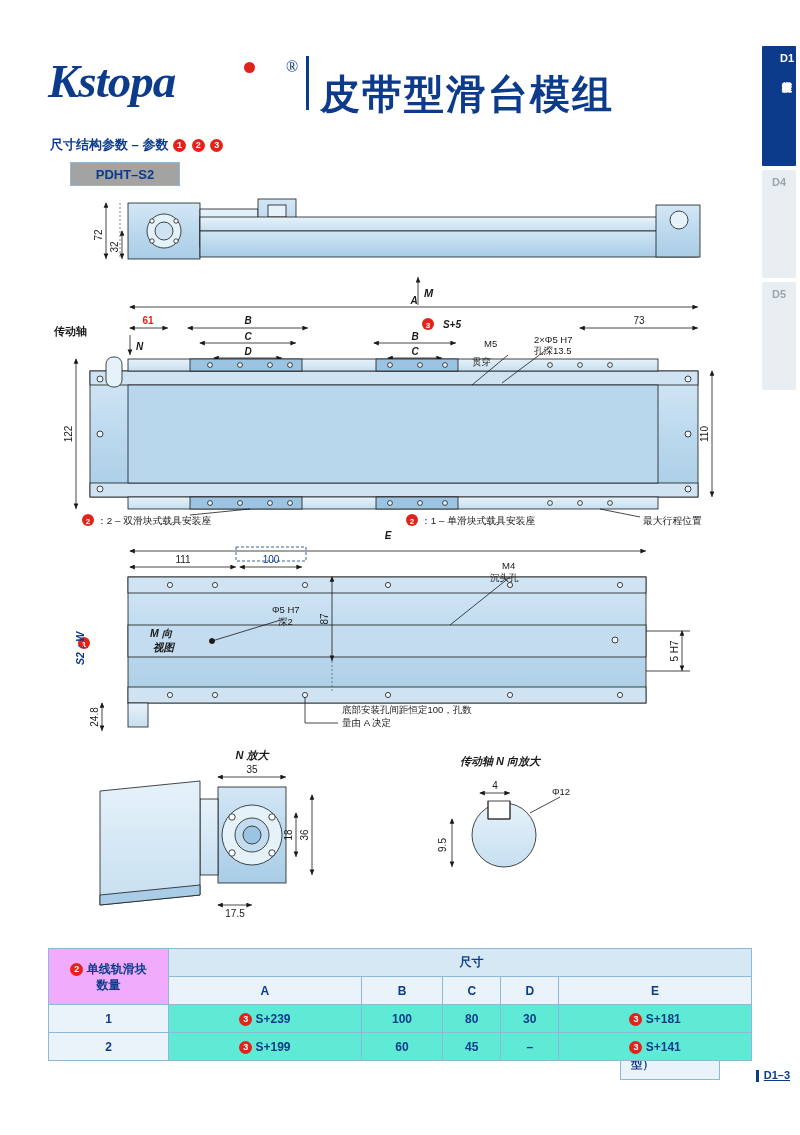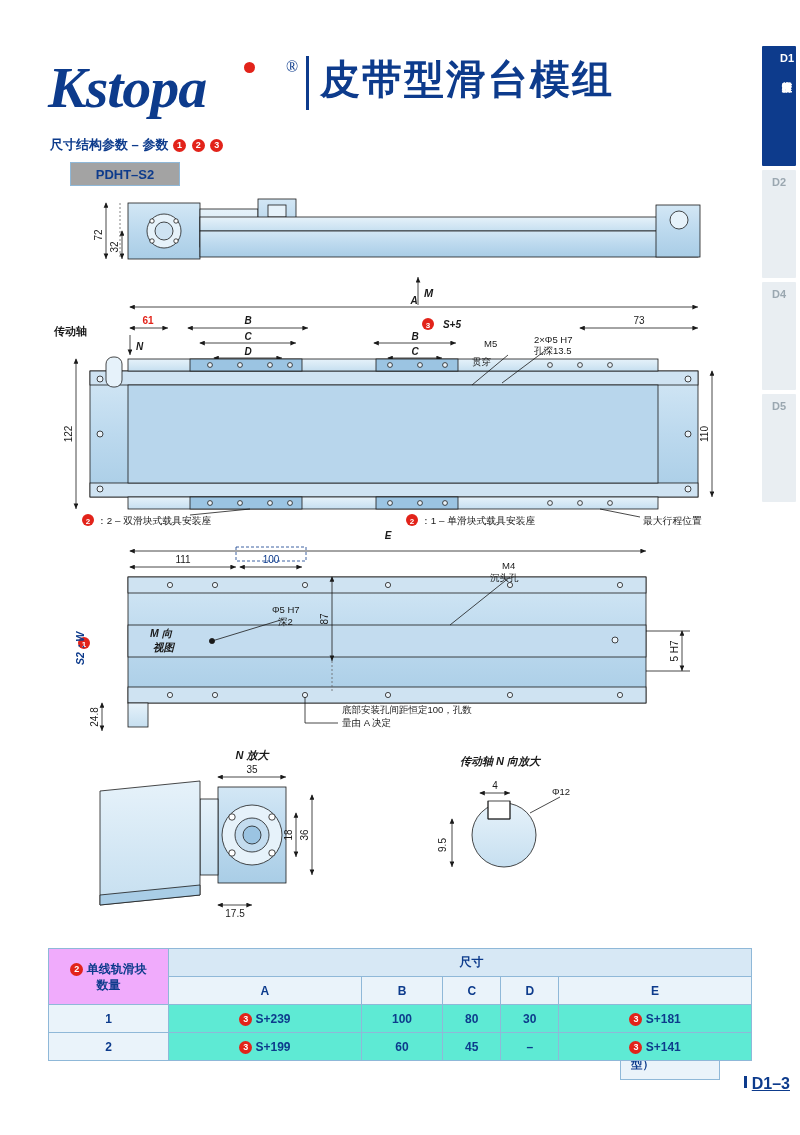"Kstopa" .logo { font-size: 58px -> 47px }
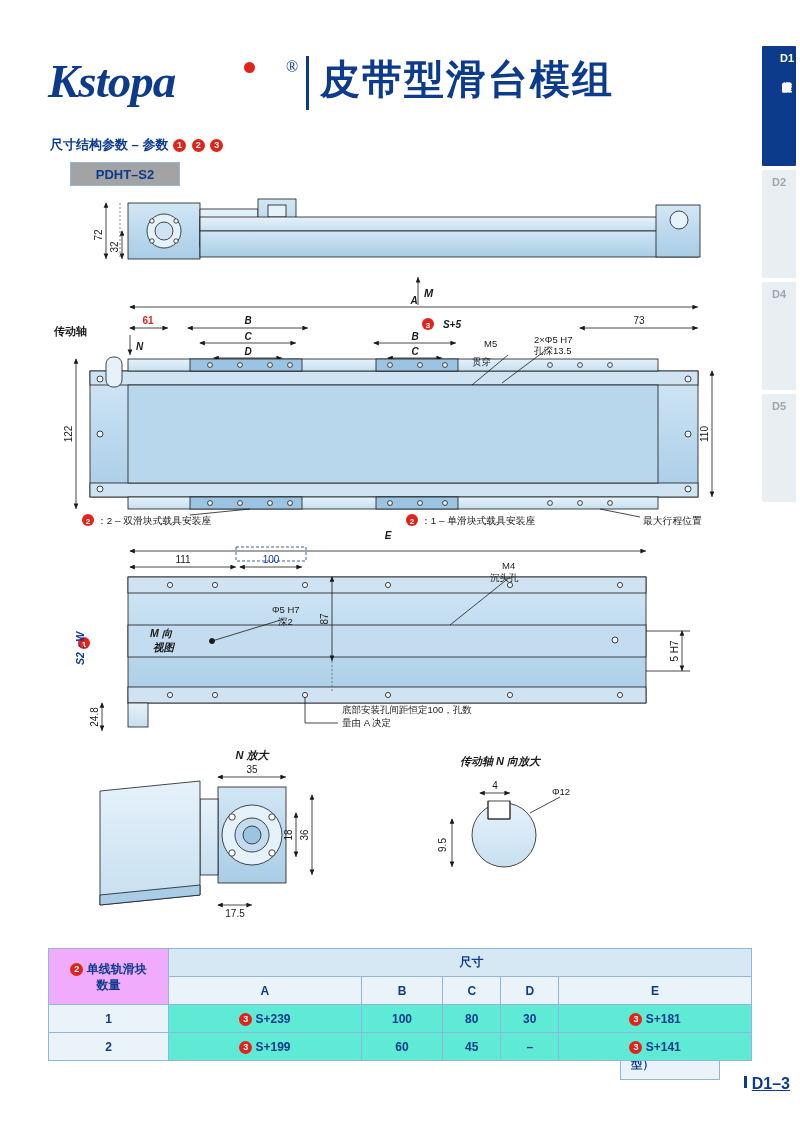"皮带型滑台模组" .title-cn { top: 0px -> 15px }
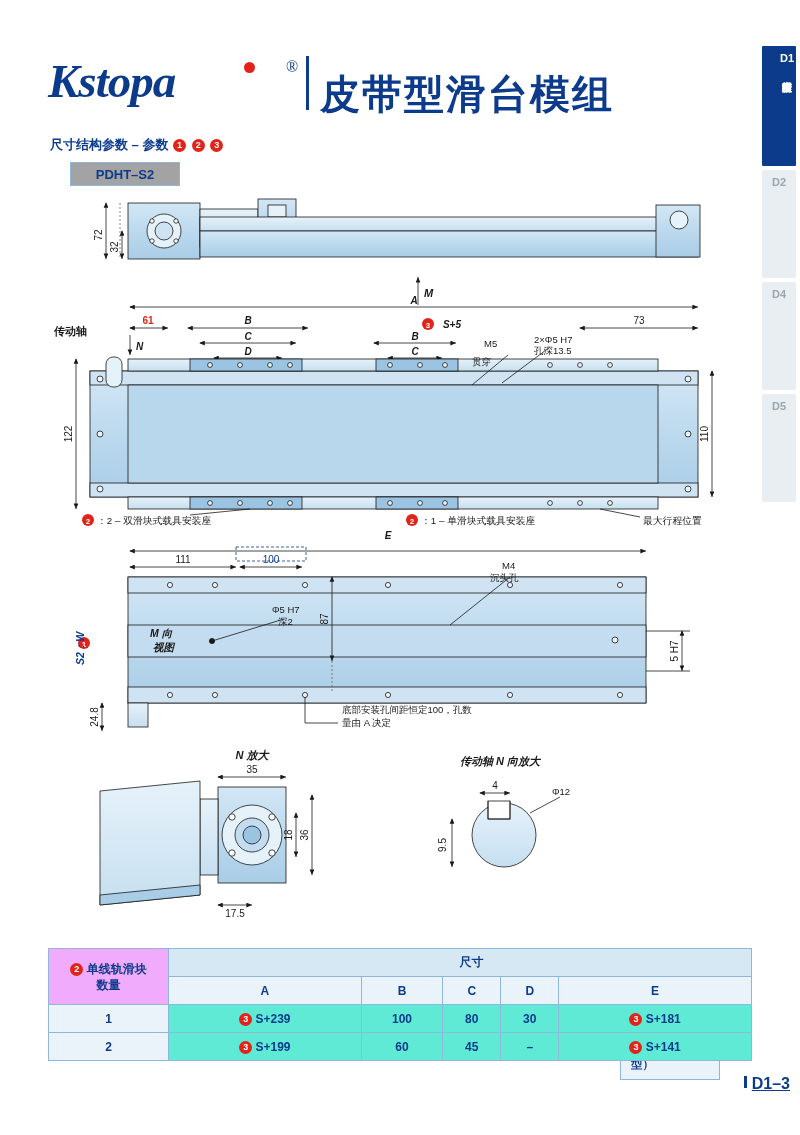"D2" div.tab { html: <div> <div>D2</div> </div> -> none }
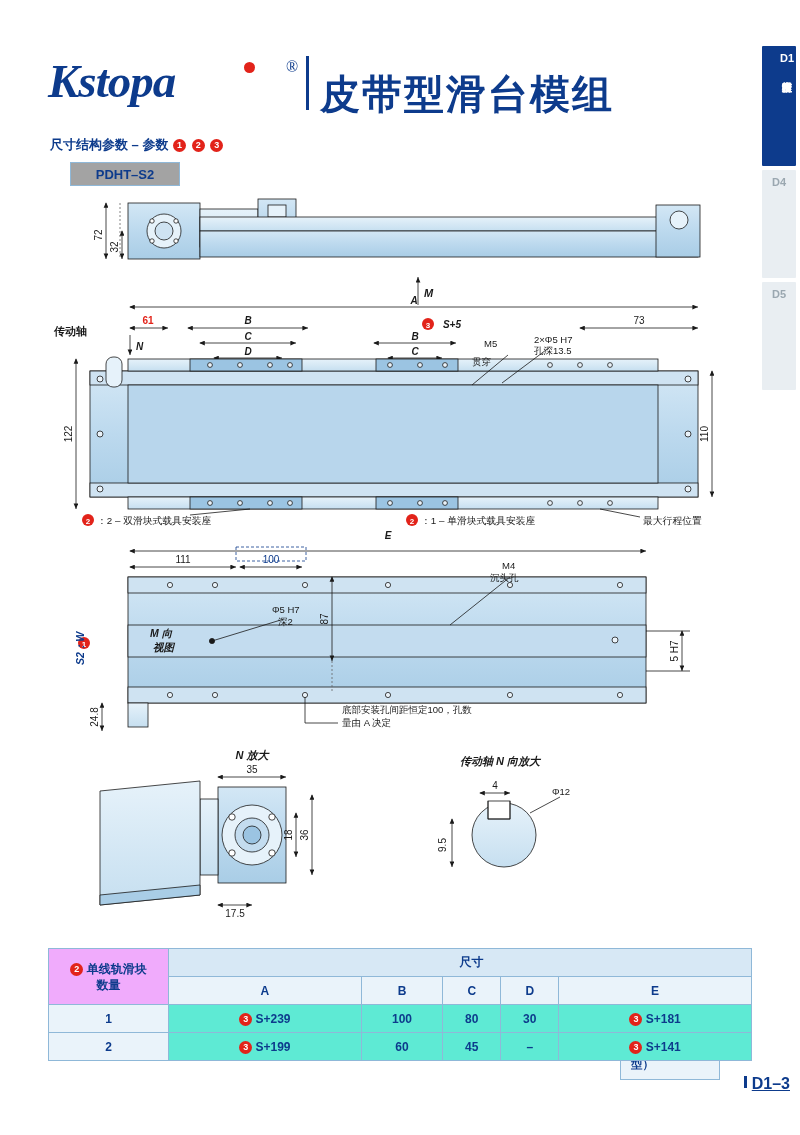"D1–3" .pagenum { bottom: 42px -> 54px; font-size: 16px -> 11px }
